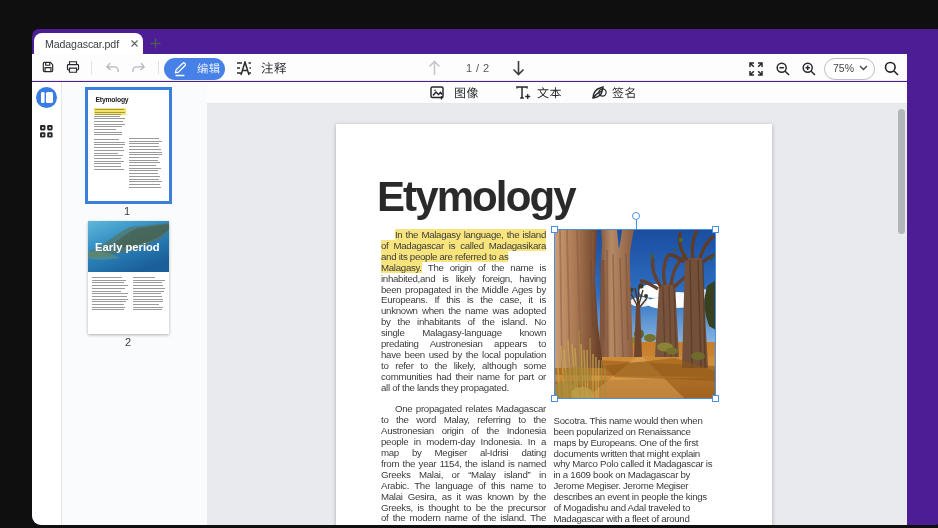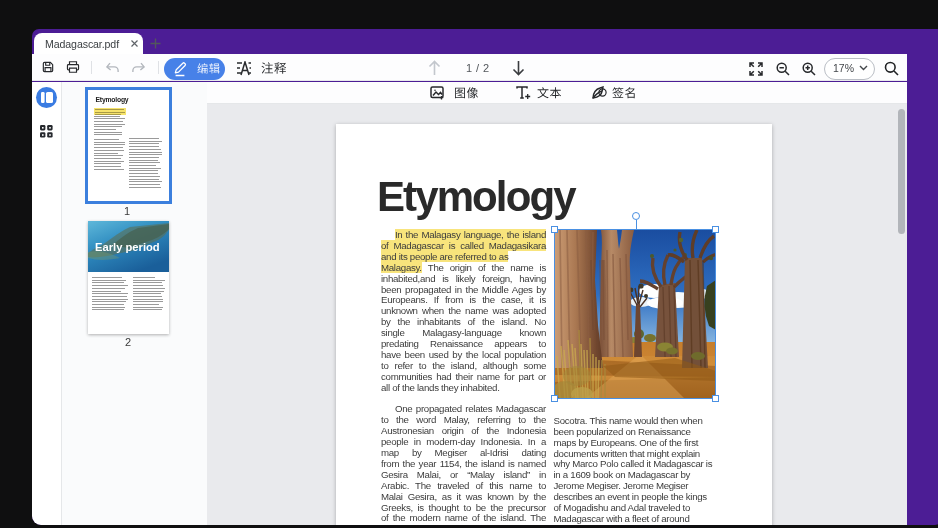"17%" div { text: 17% -> 75% }
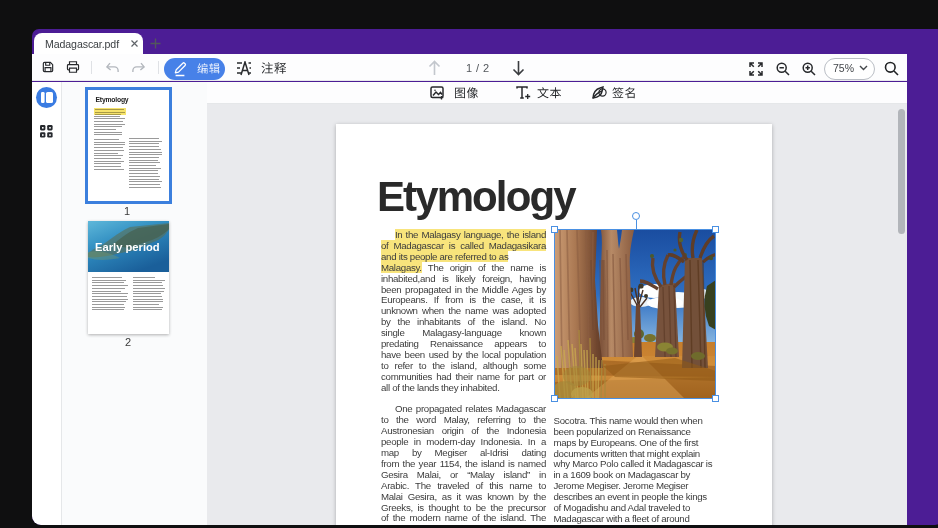"Europeans. If from is the" div.l { text: from -> this }
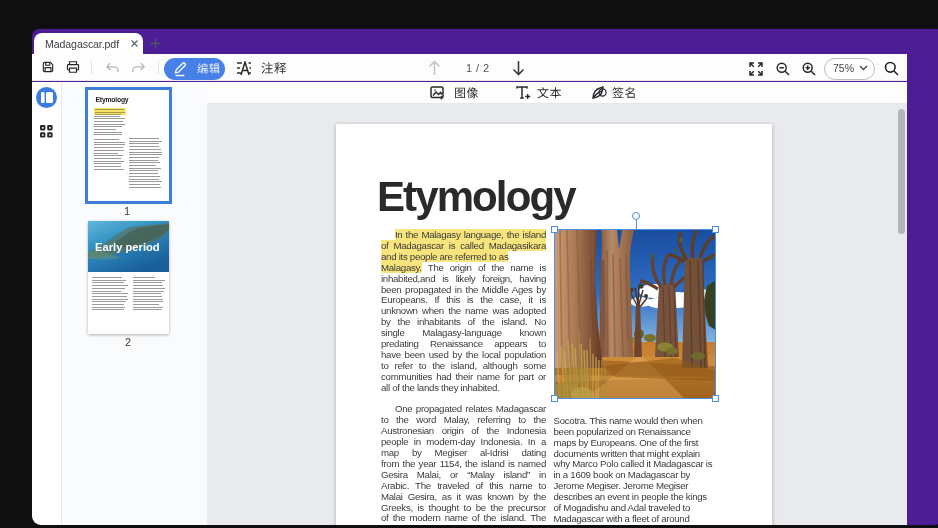"predating Renaissance appears to" div.l { text: Renaissance -> Austronesian }
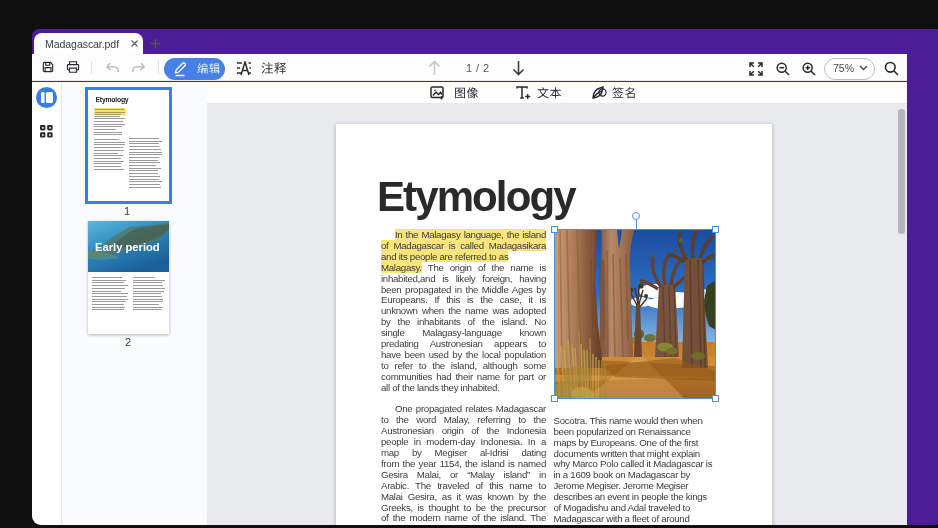"to refer to the island," div.l { text: island -> likely }
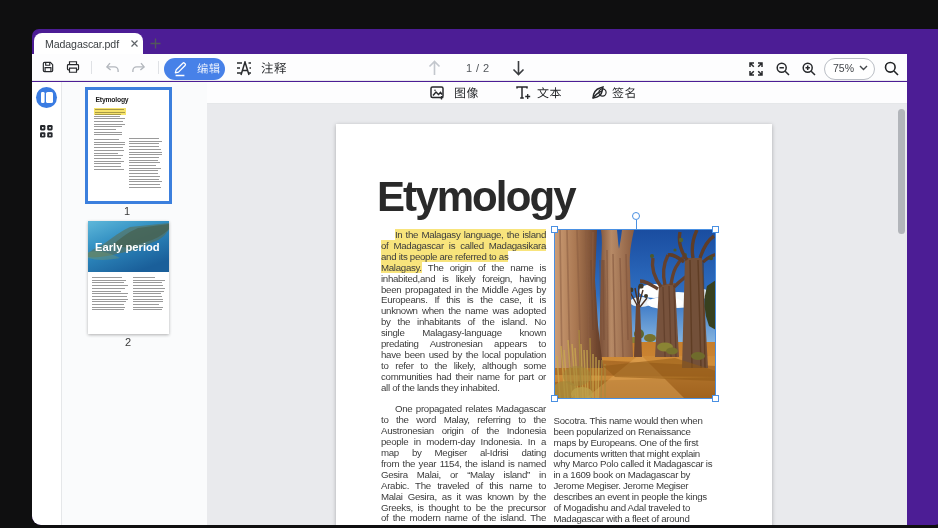"all of the lands they" div.l { text: inhabited -> propagated }
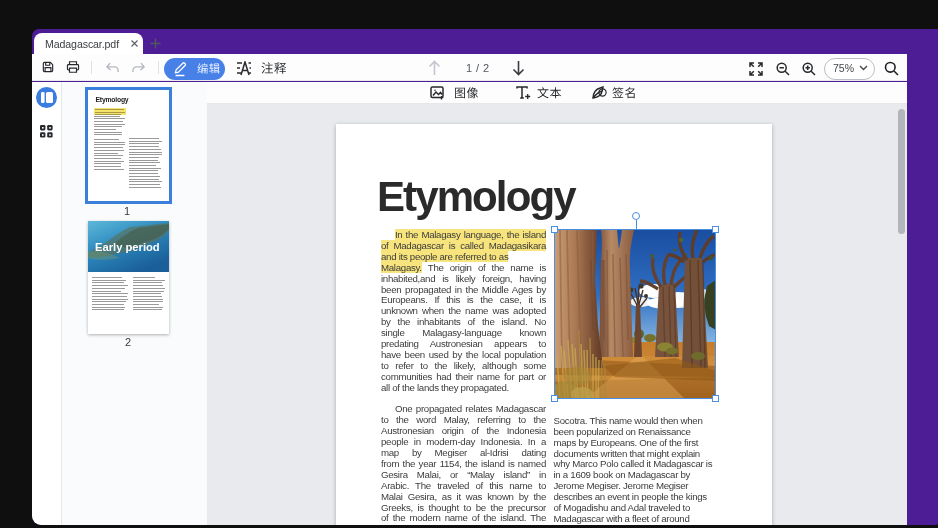"Gesira Malai, or “Malay island”" div.l { text: Gesira -> Greeks }
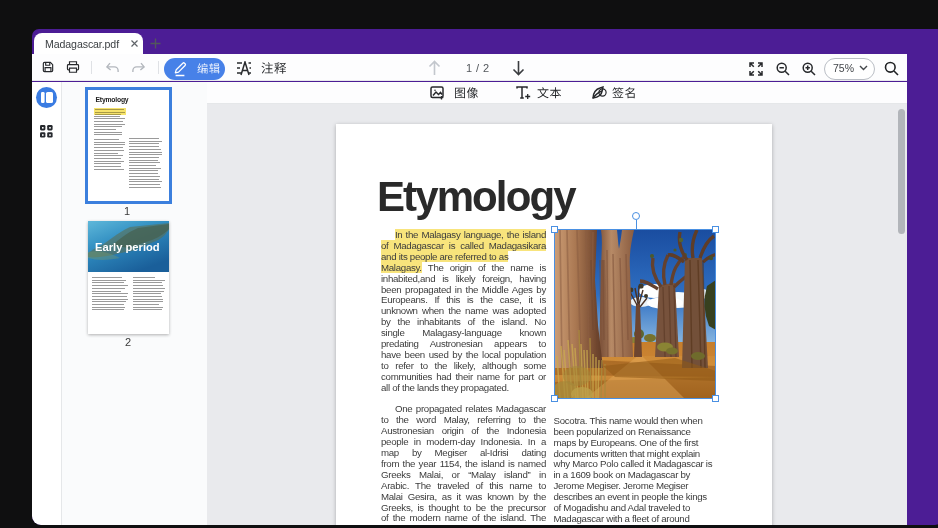"Arabic. The traveled of this" div.l { text: traveled -> language }
